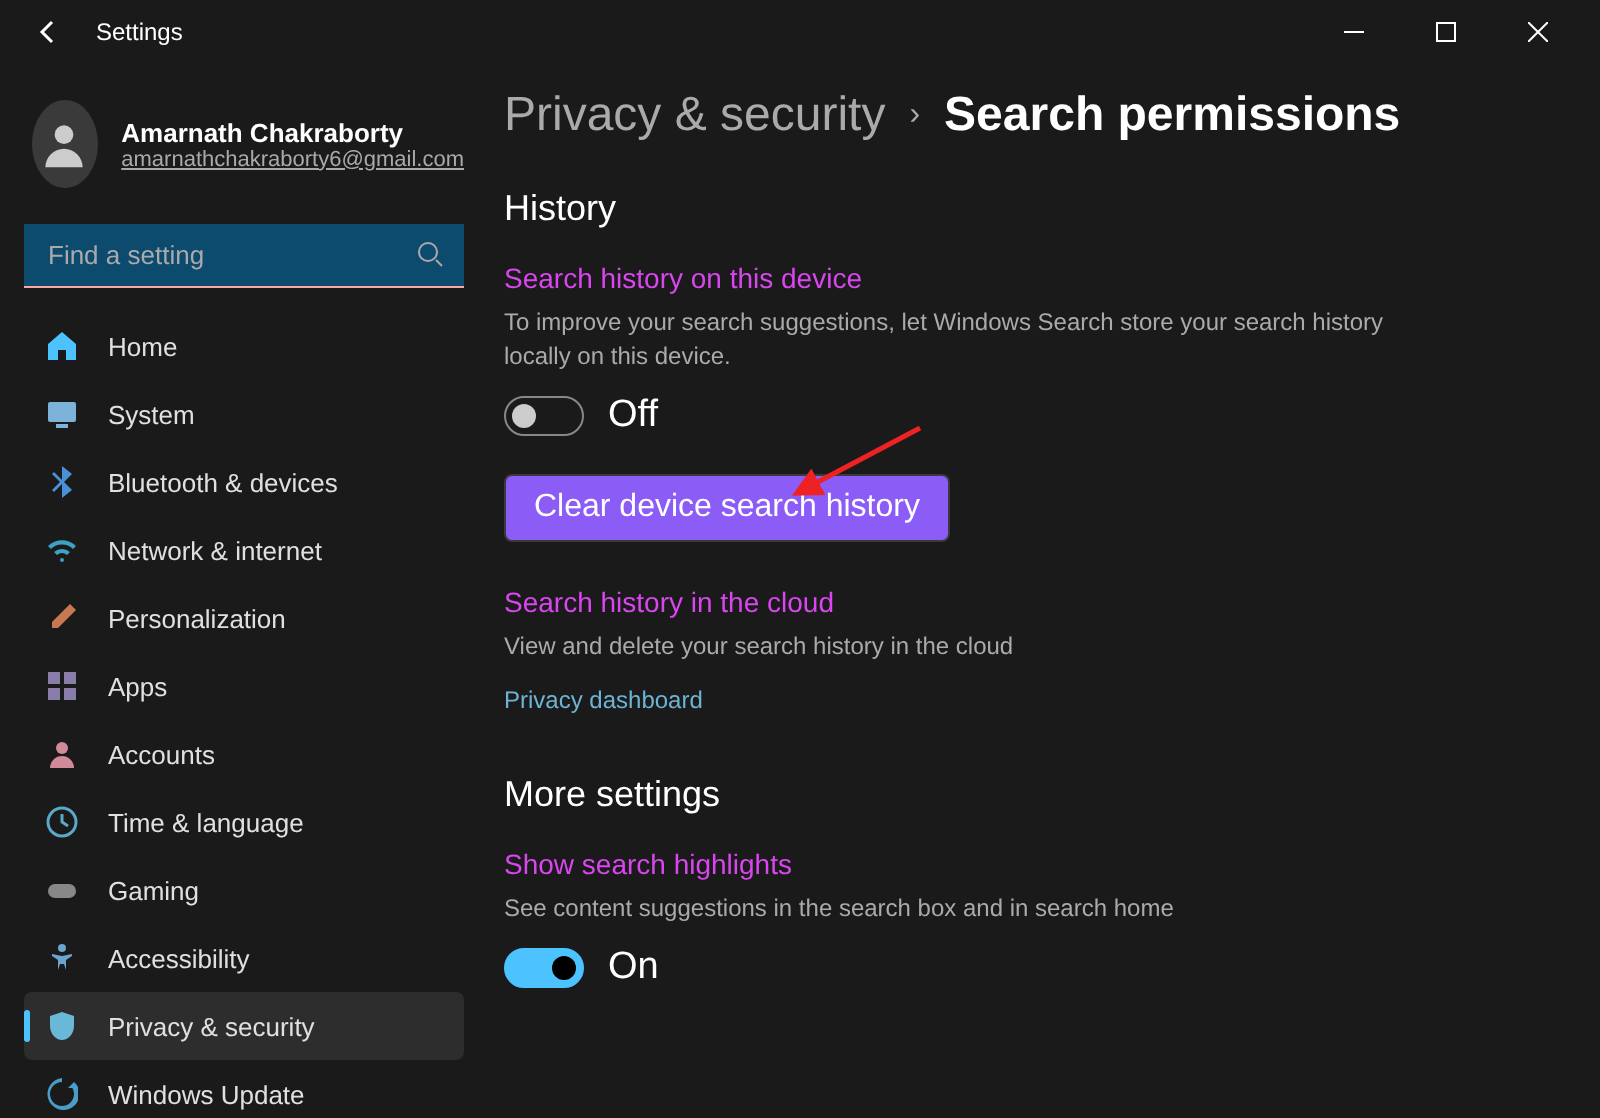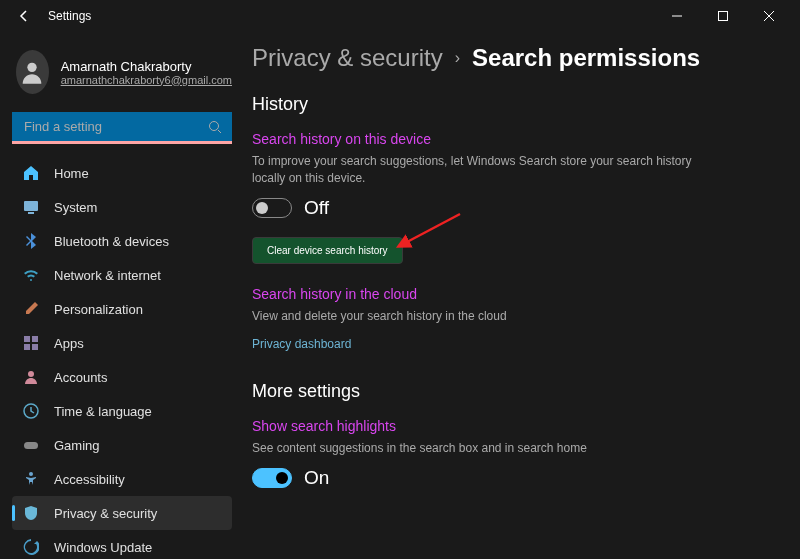"Amarnath Chakraborty" .profile-name { font-weight: 400 -> 700 }
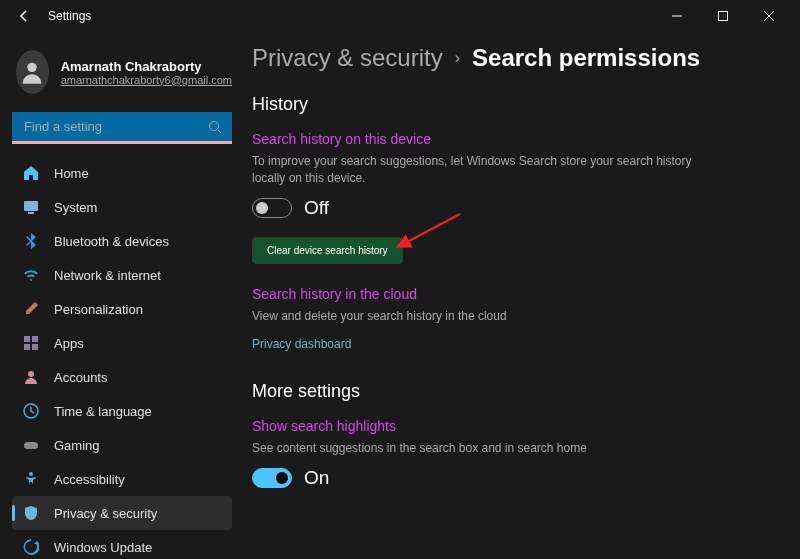"Find a setting" .search-box input { background: #0369a1 -> #0c4a6e; border-bottom: 3px solid #fca5a5 -> 1px solid #fca5a5 }
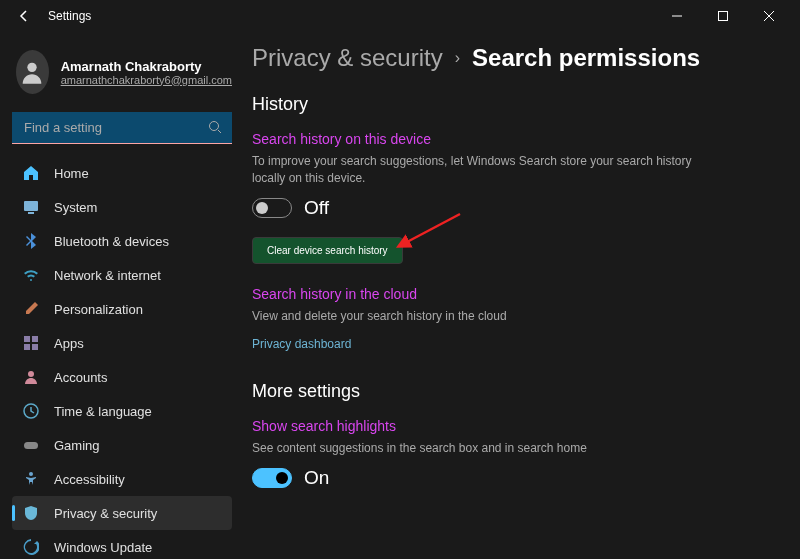"Clear device search history" .secondary-btn { background: #14532d -> #8b5cf6; font-size: 10px -> 16px }
